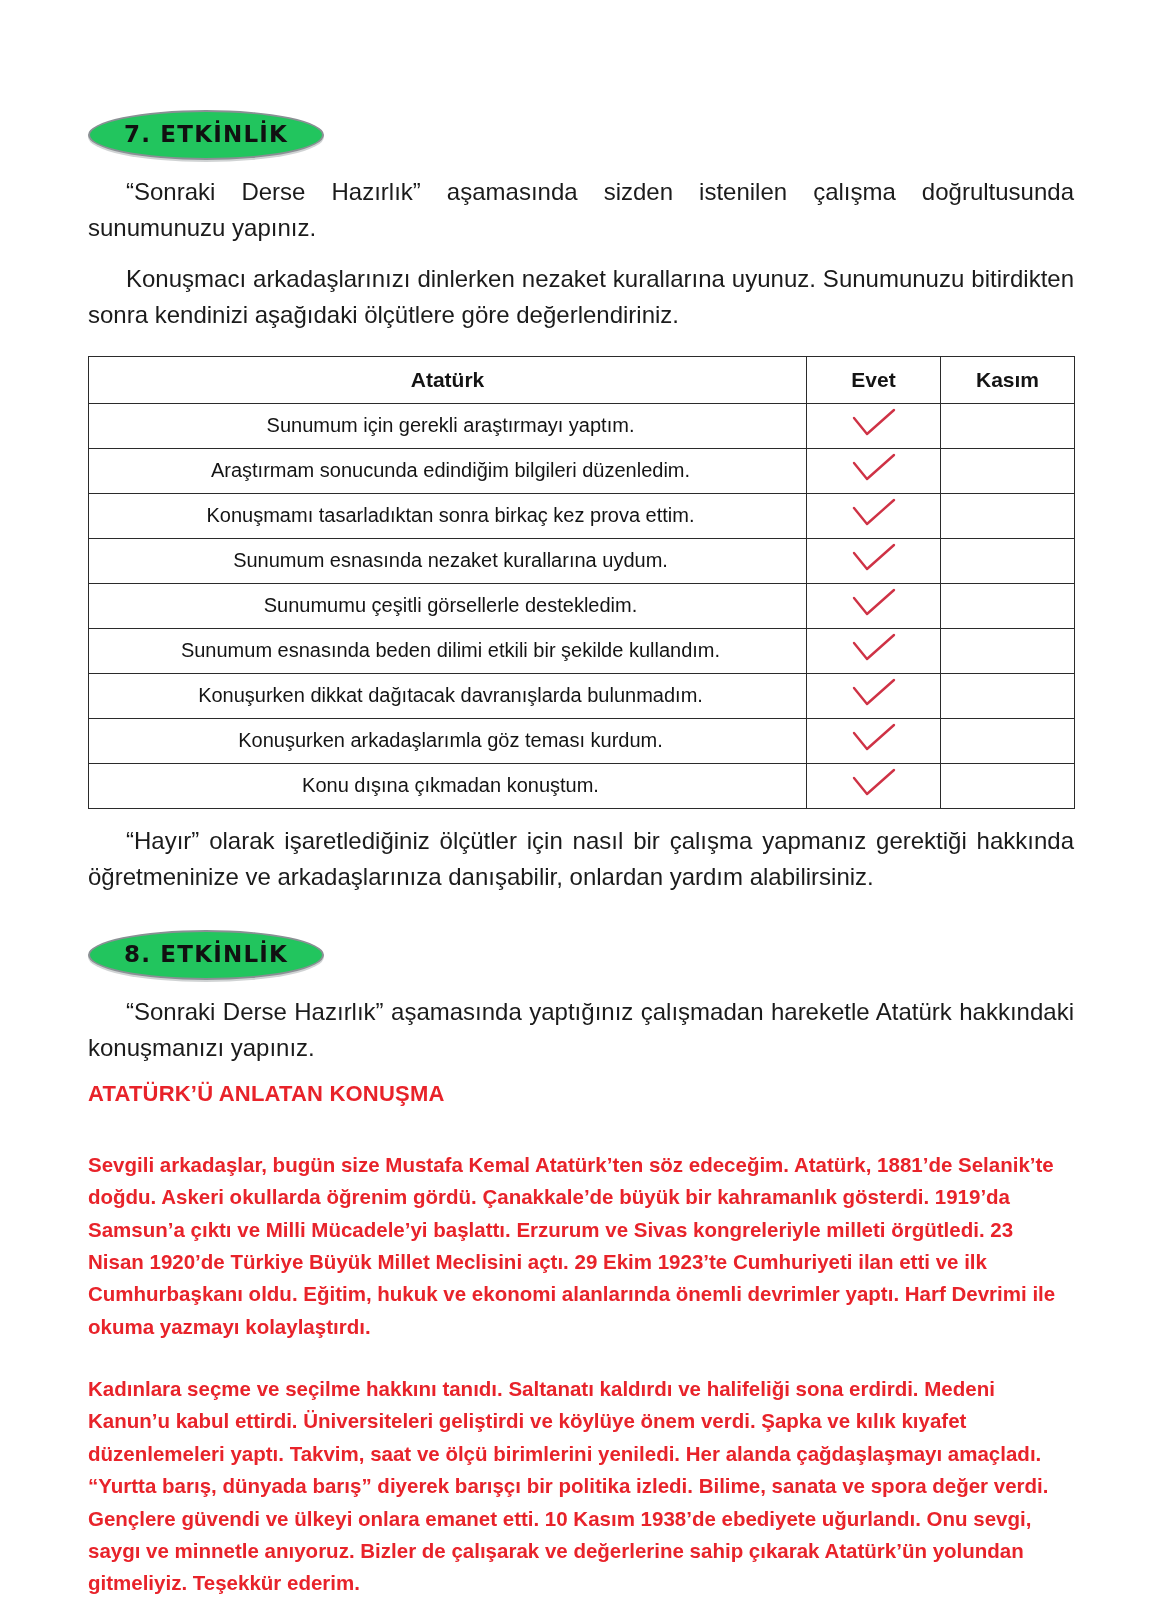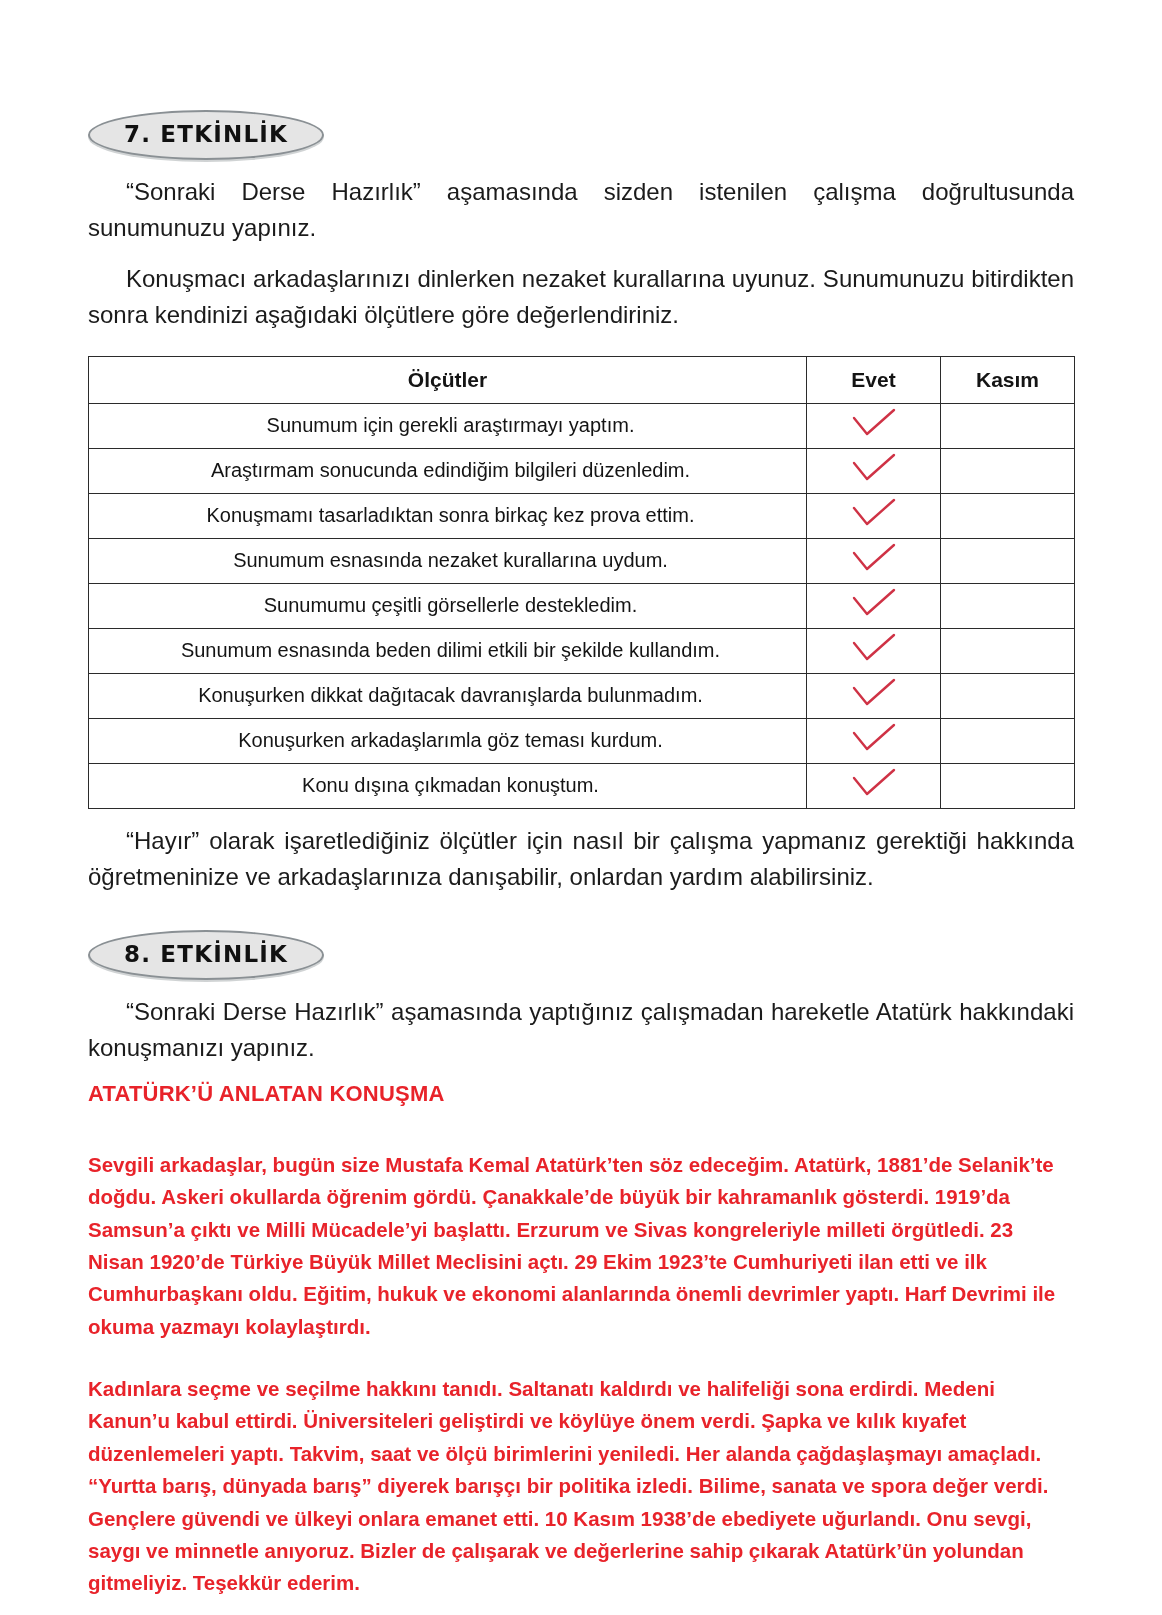"7. ETKİNLİK" .badge { background: #e5e5e5 -> #22c55e }
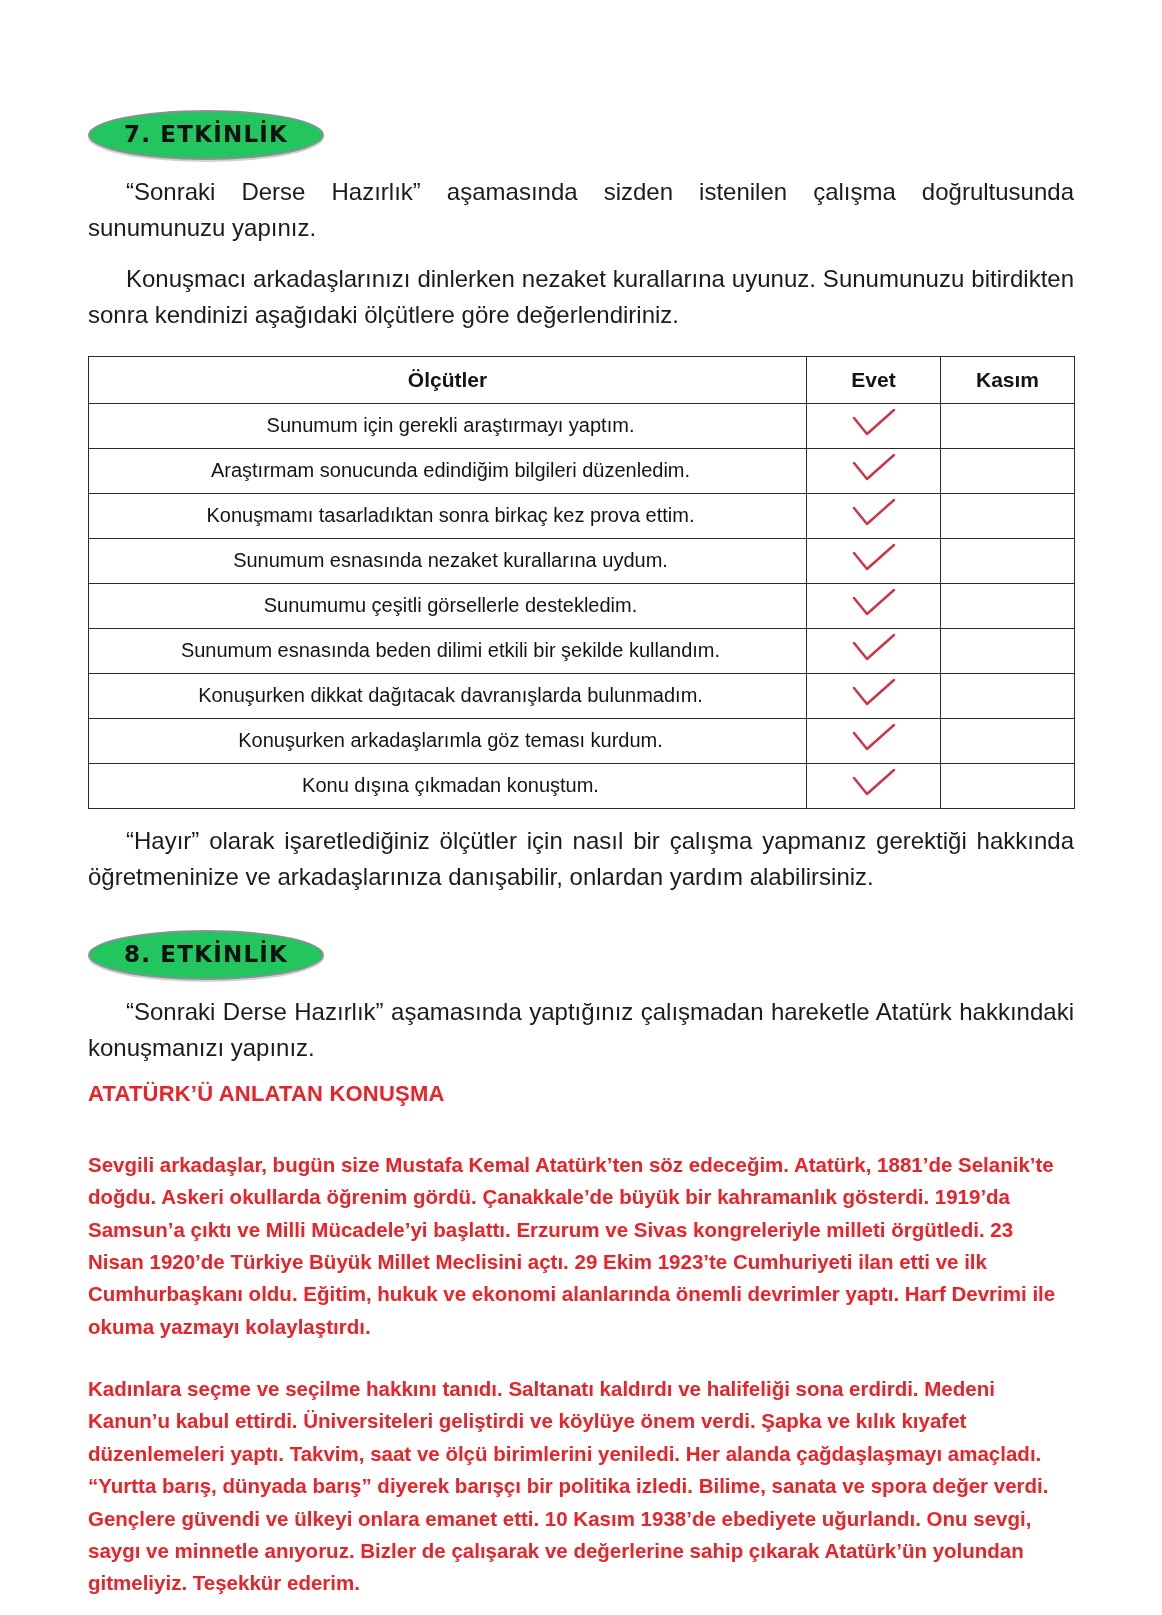"Ölçütler" th { text: Ölçütler -> Atatürk }
